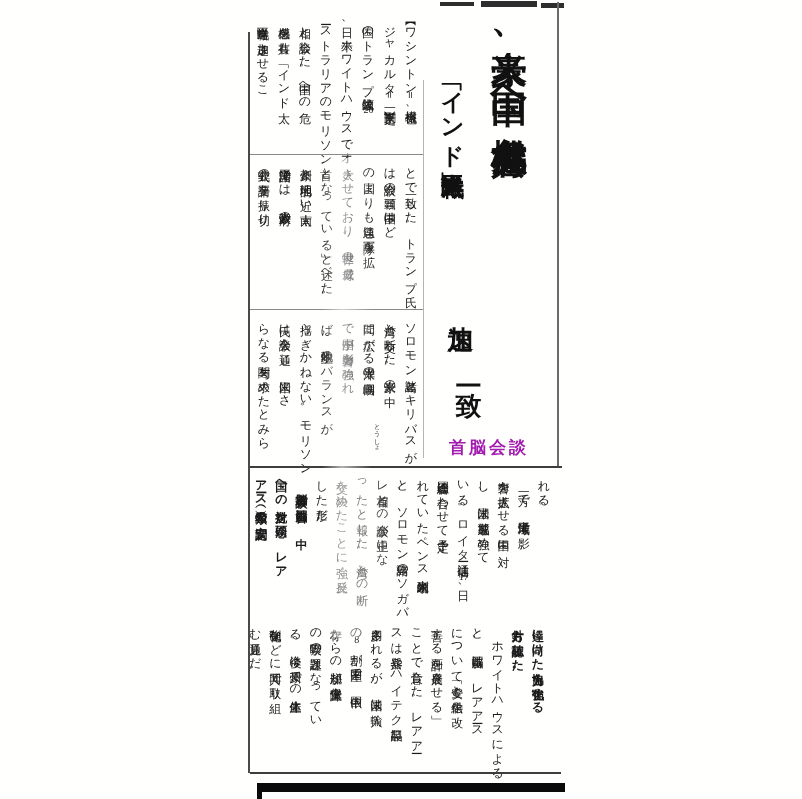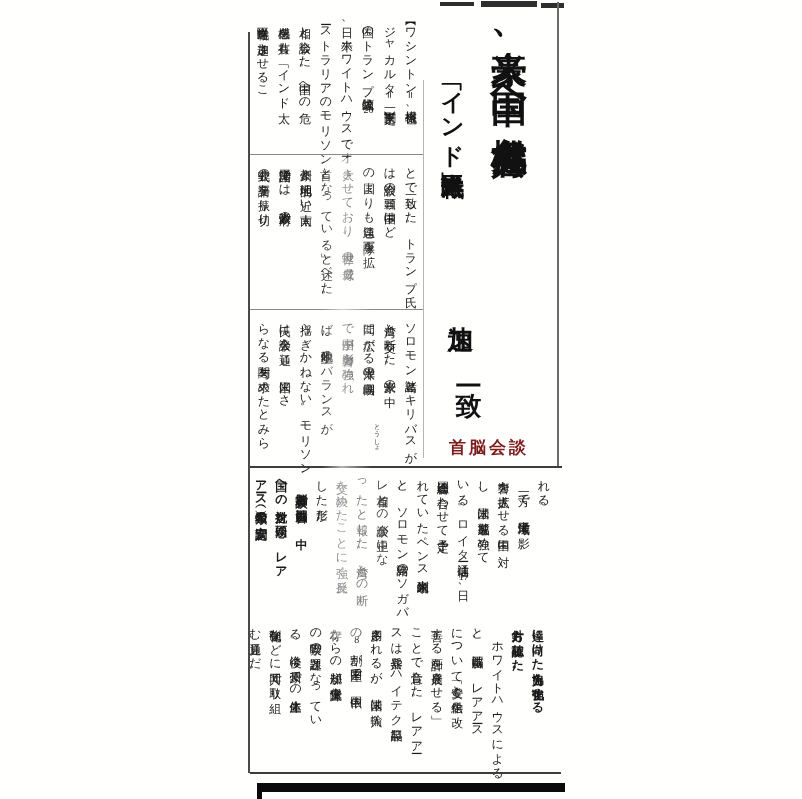"首脳会談" #section-label { color: #7f1d1d -> #a21caf }
